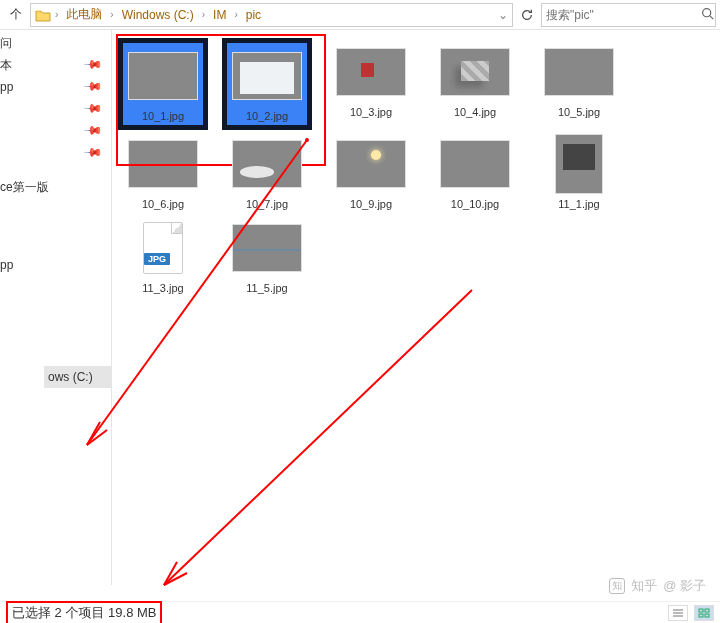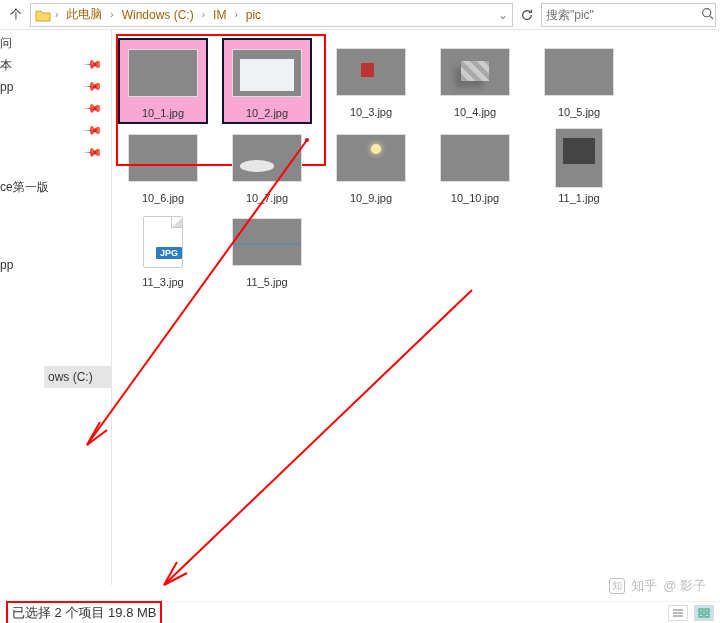"10_1.jpg" .file.sel { background: #f9a8d4 -> #3b82f6; border: 2px solid #0f172a -> 5px solid #0f172a }
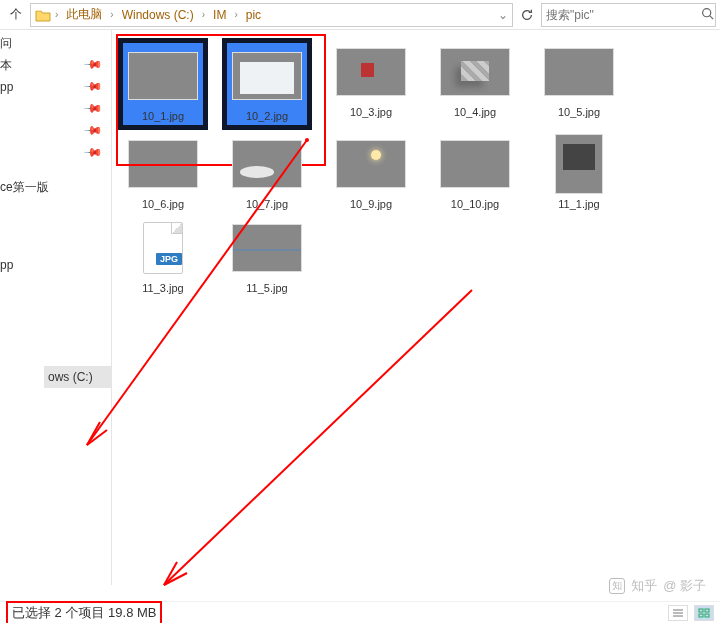"JPG" .file-blank .thumb .page { justify-content: flex-end -> flex-start }
